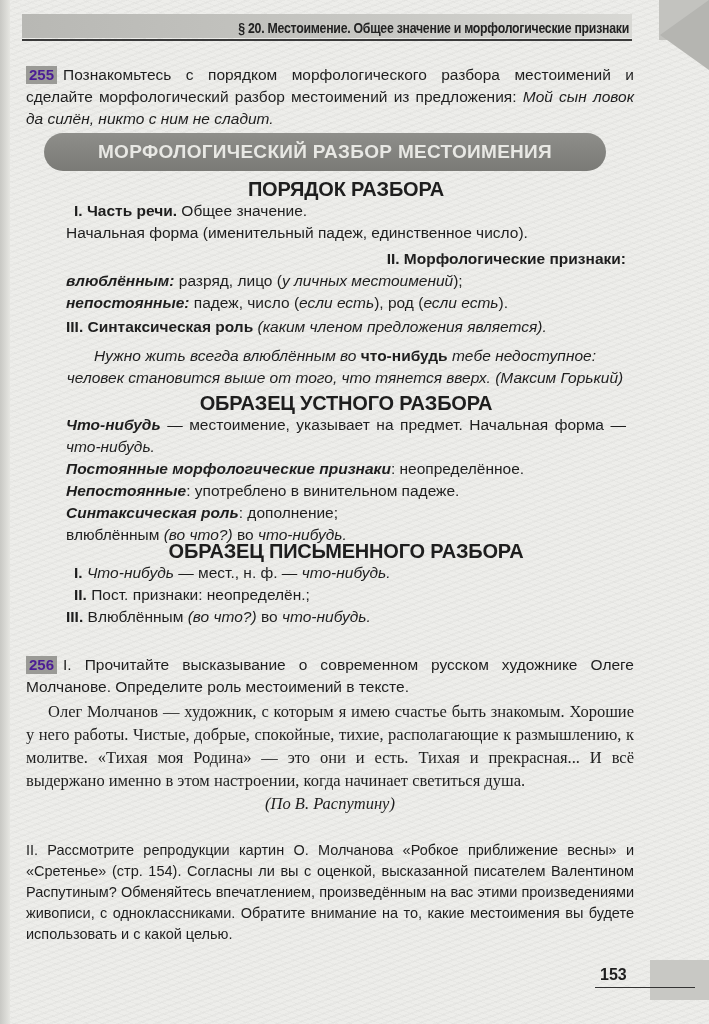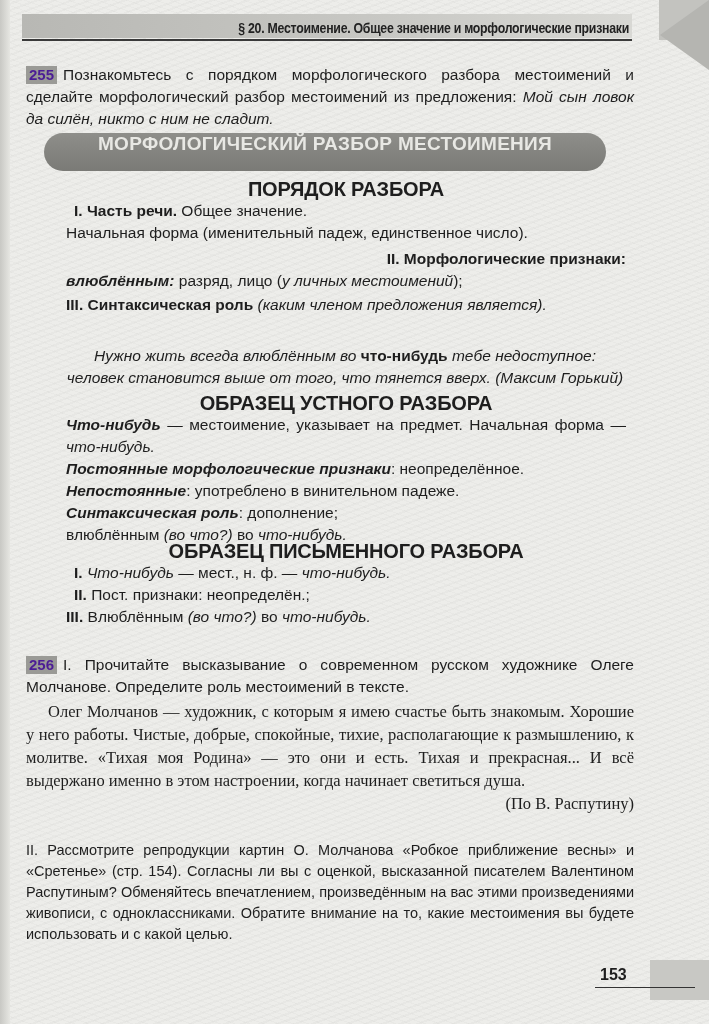"МОРФОЛОГИЧЕСКИЙ РАЗБОР МЕСТОИМЕНИЯ" .banner { align-items: flex-start -> center }
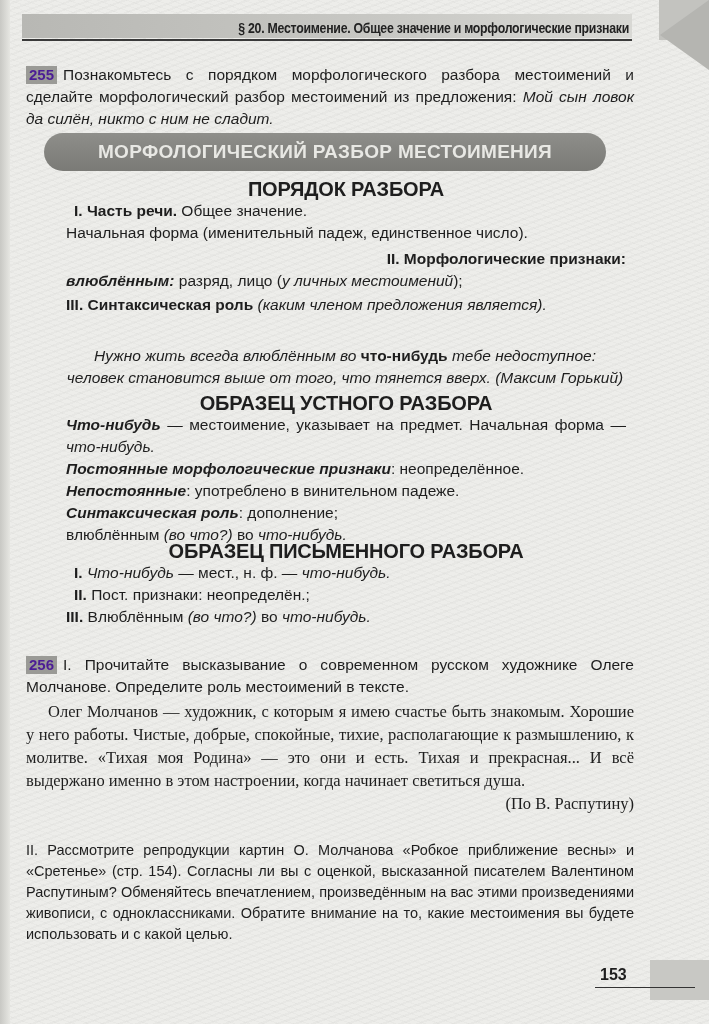"непостоянные: падеж, число (если есть)," div { html: none -> <div><b><i>непостоянные:</i></b><span> падеж, число (</span><i>если есть</i><span>), род (</span><i>если есть</i><span>).</span></div> }
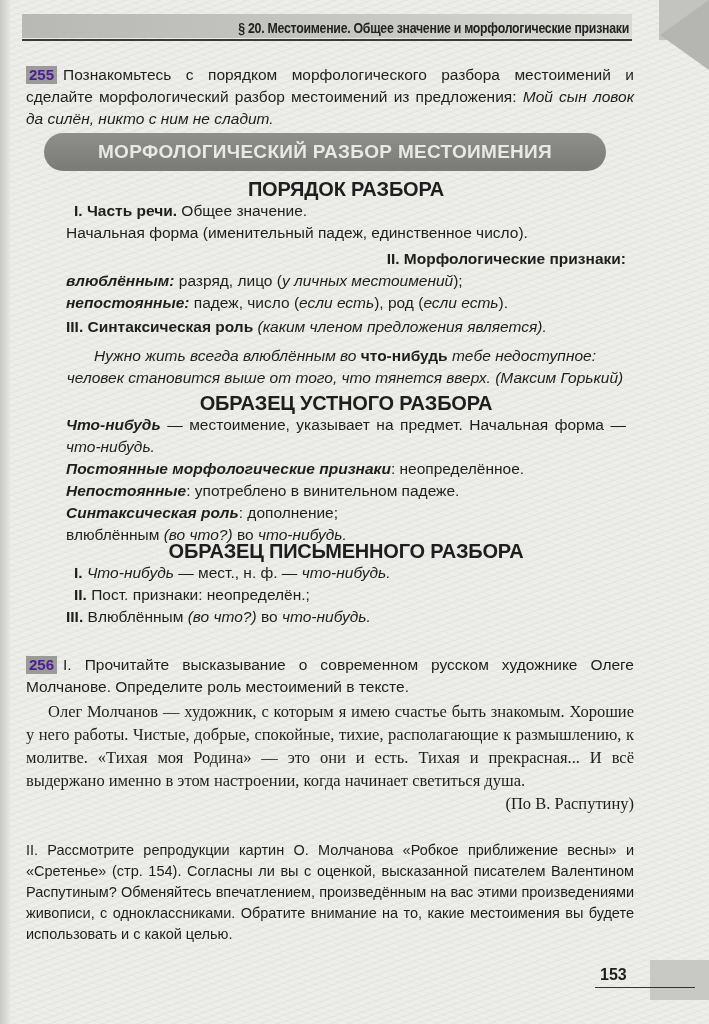"(По В. Распутину)" .source { font-style: none -> italic; text-align: right -> center }
